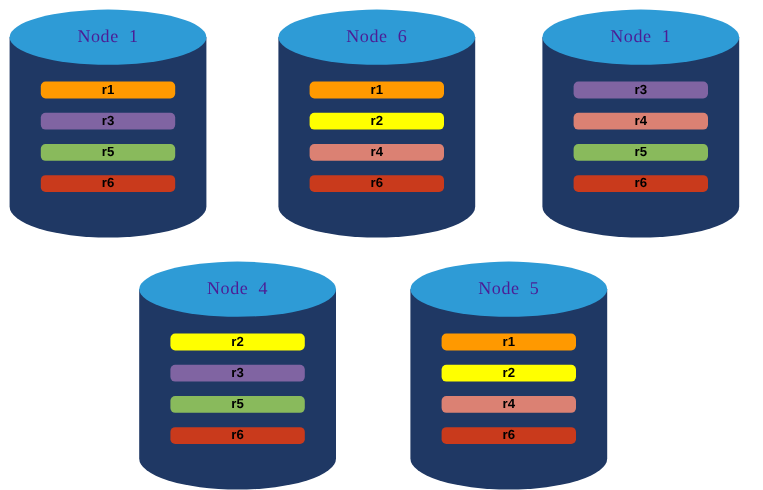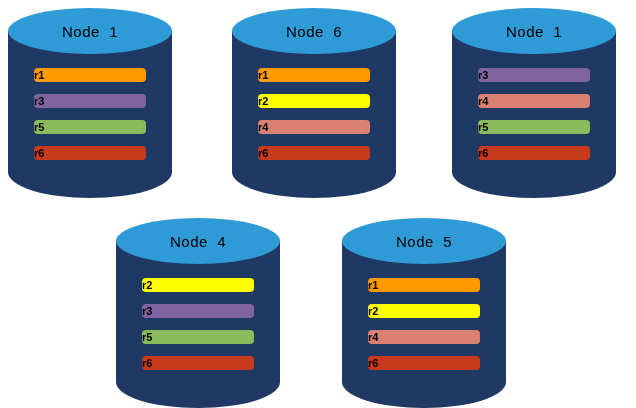"Node 1" .node-label { color: #000000 -> #4c1d95; font-family: none -> Liberation Serif, serif }
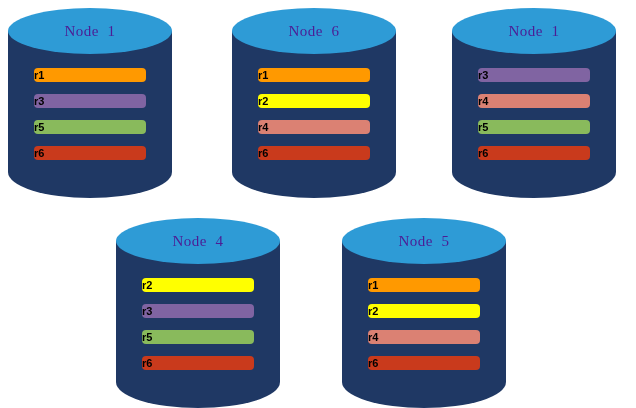"r1" .bar { text-align: none -> center }
